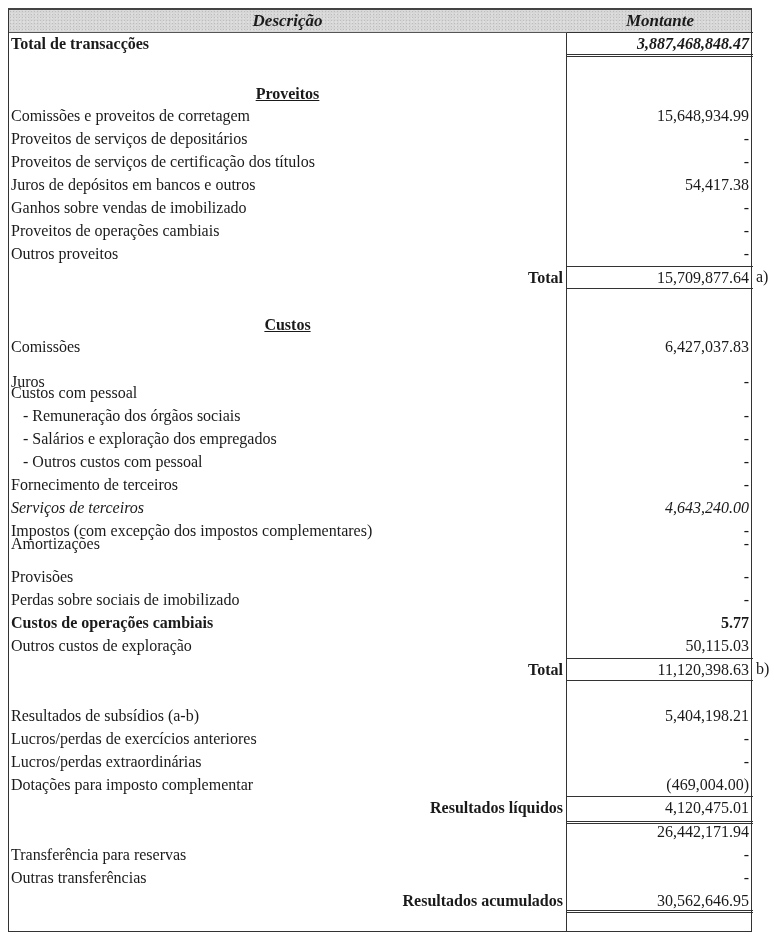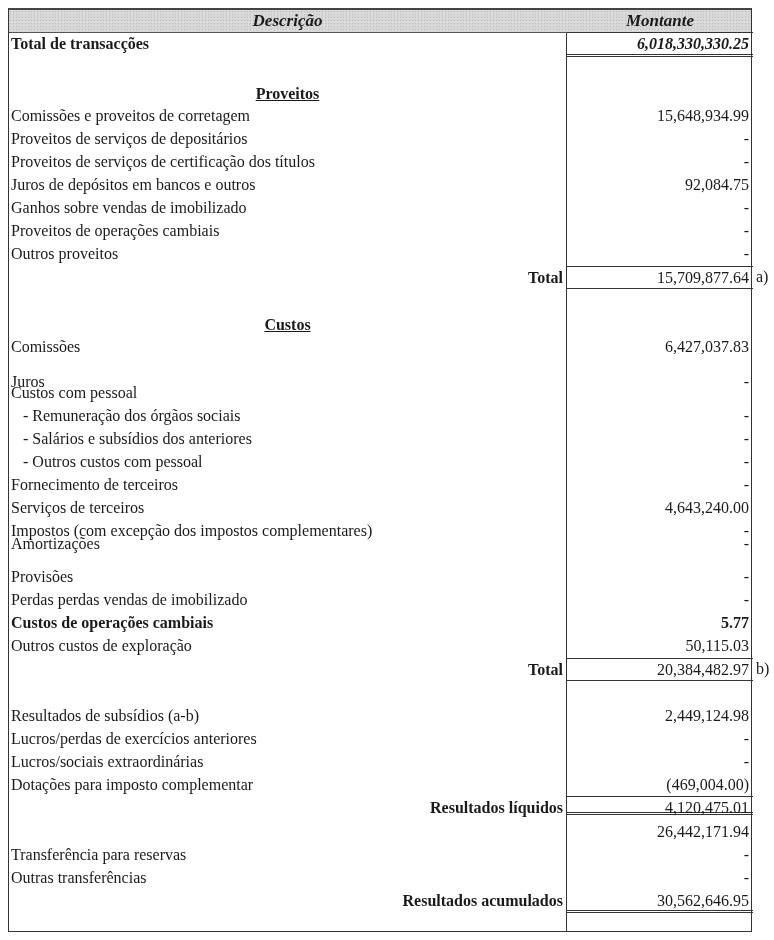"6,018,330,330.25" span.value { text: 6,018,330,330.25 -> 3,887,468,848.47 }
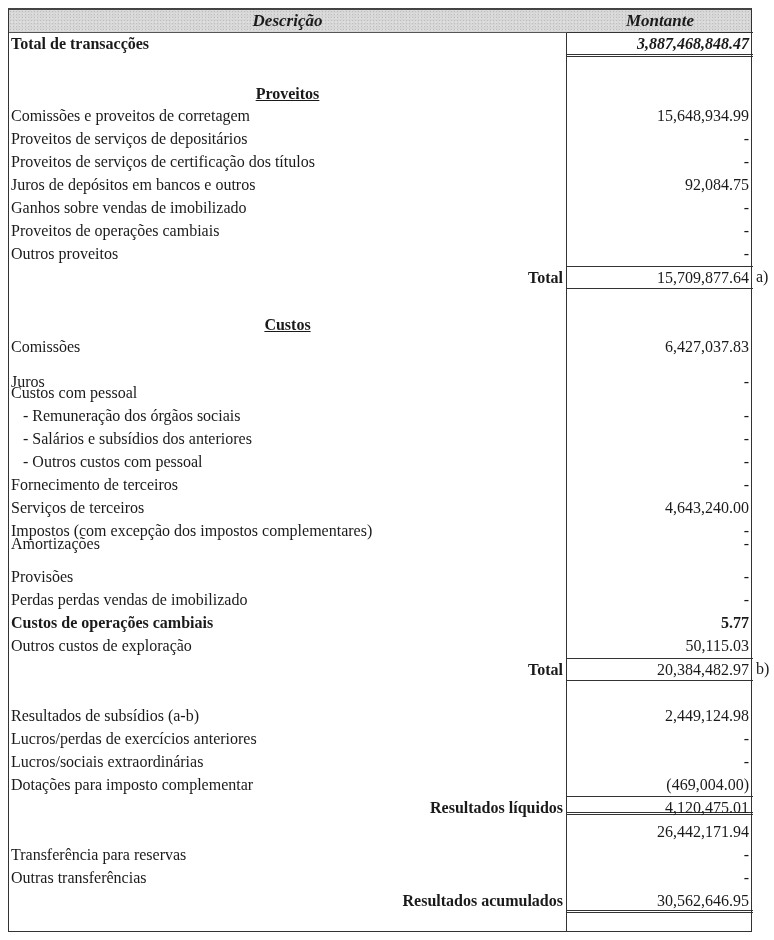"92,084.75" span.value { text: 92,084.75 -> 54,417.38 }
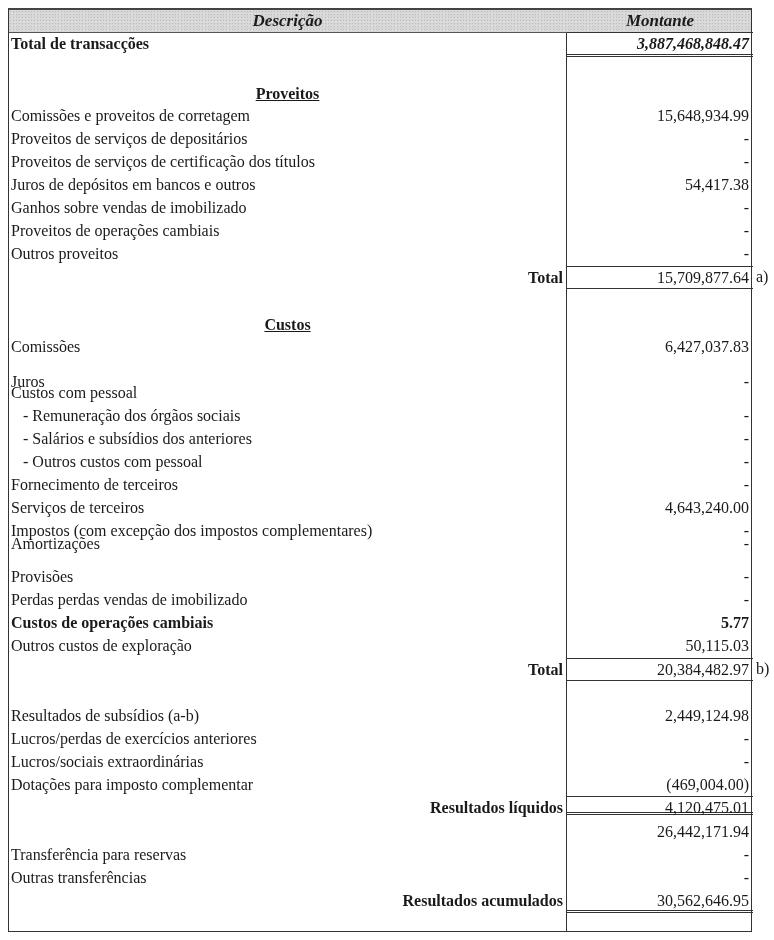"- Salários e subsídios dos" span.label { text: subsídios dos anteriores -> exploração dos empregados }
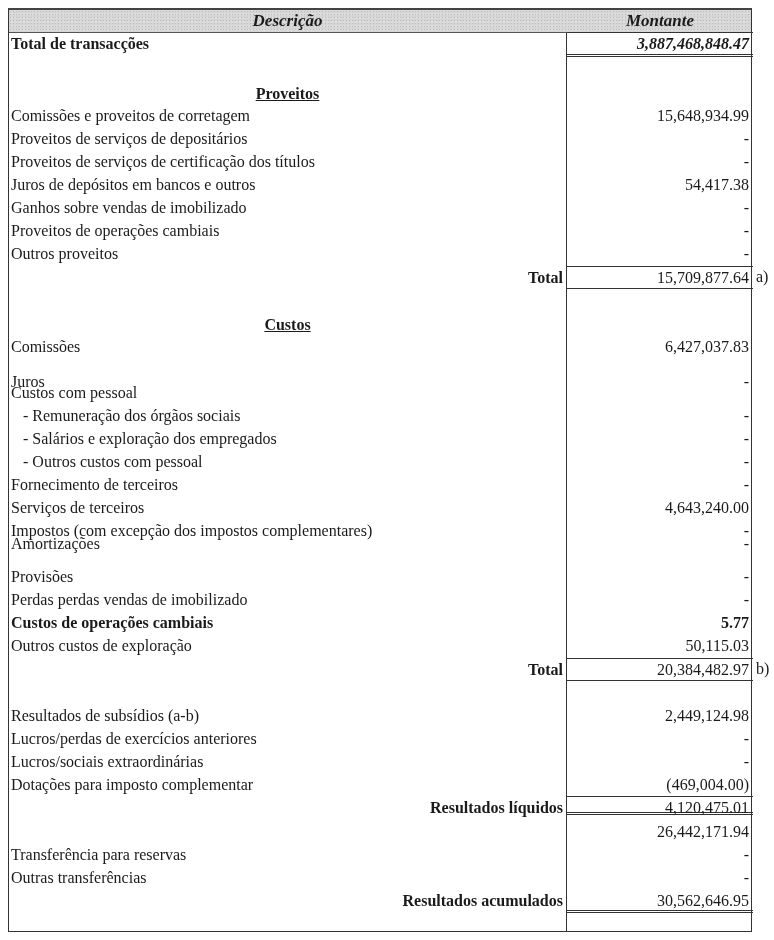"Serviços de terceiros" div.row { font-style: none -> italic }
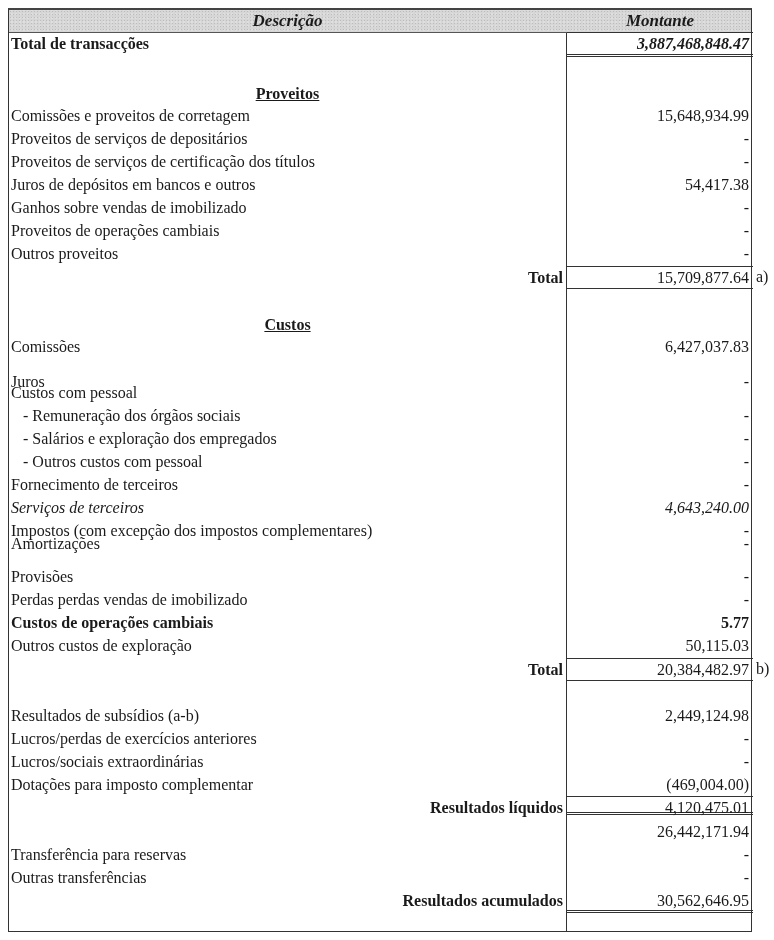"Perdas perdas vendas de imobilizado" span.label { text: perdas vendas -> sobre sociais }
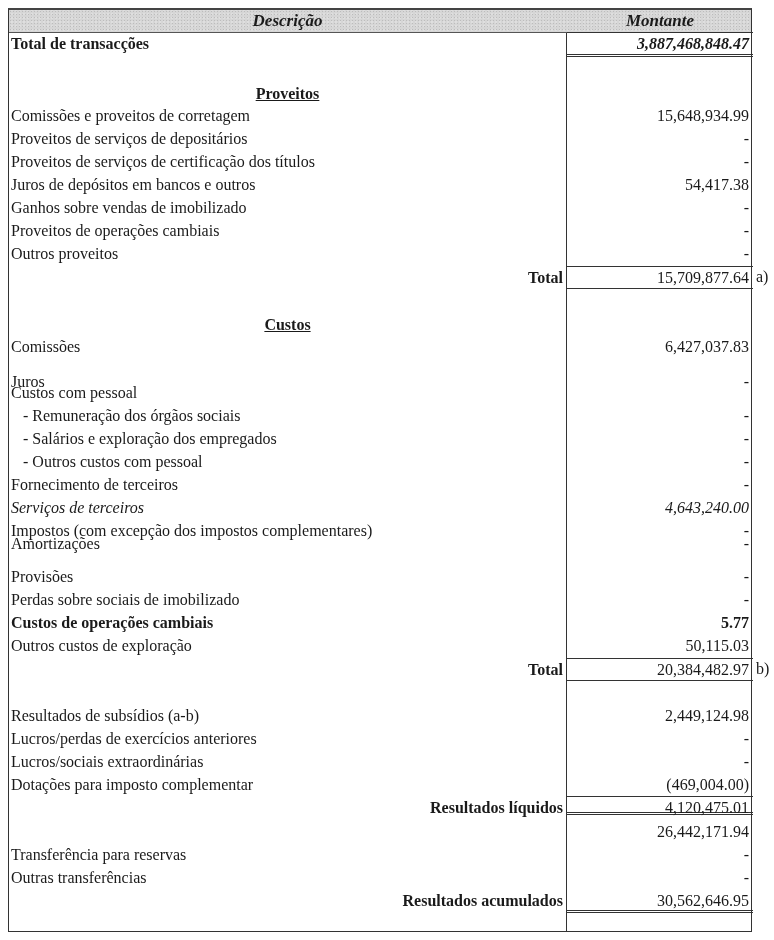"20,384,482.97" span.value { text: 20,384,482.97 -> 11,120,398.63 }
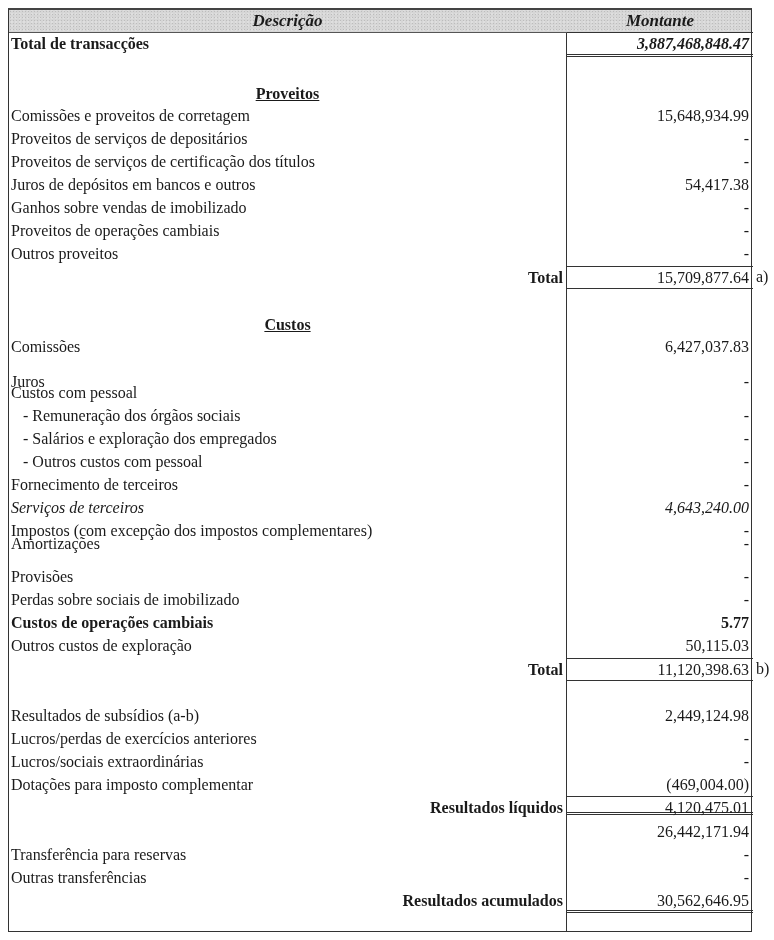"2,449,124.98" span.value { text: 2,449,124.98 -> 5,404,198.21 }
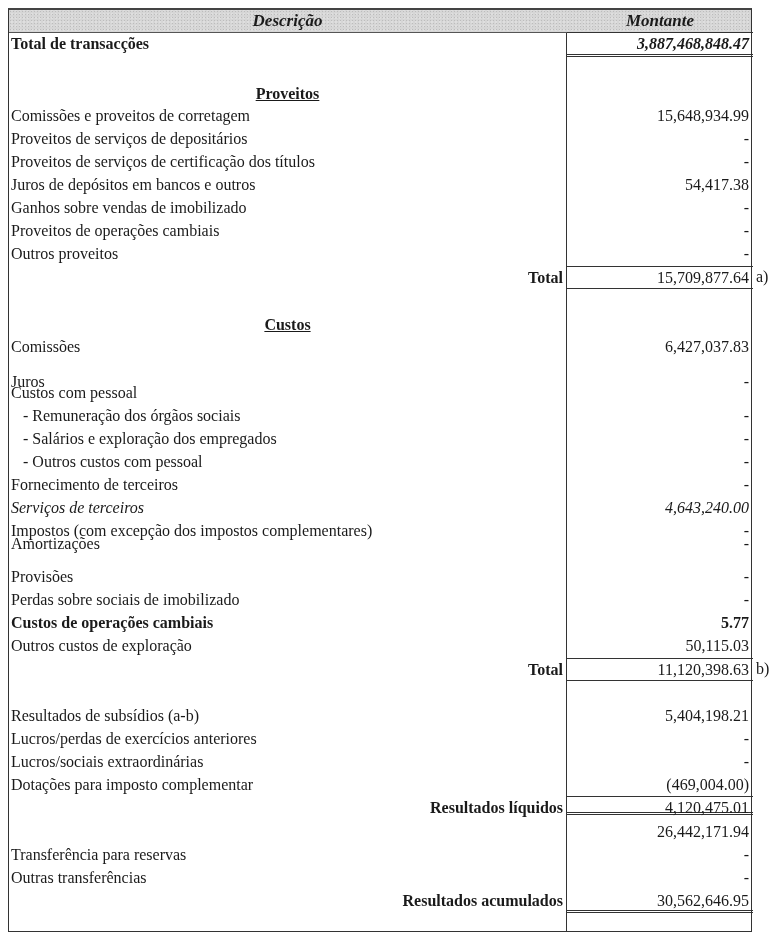"Lucros/sociais extraordinárias" span.label { text: Lucros/sociais -> Lucros/perdas }
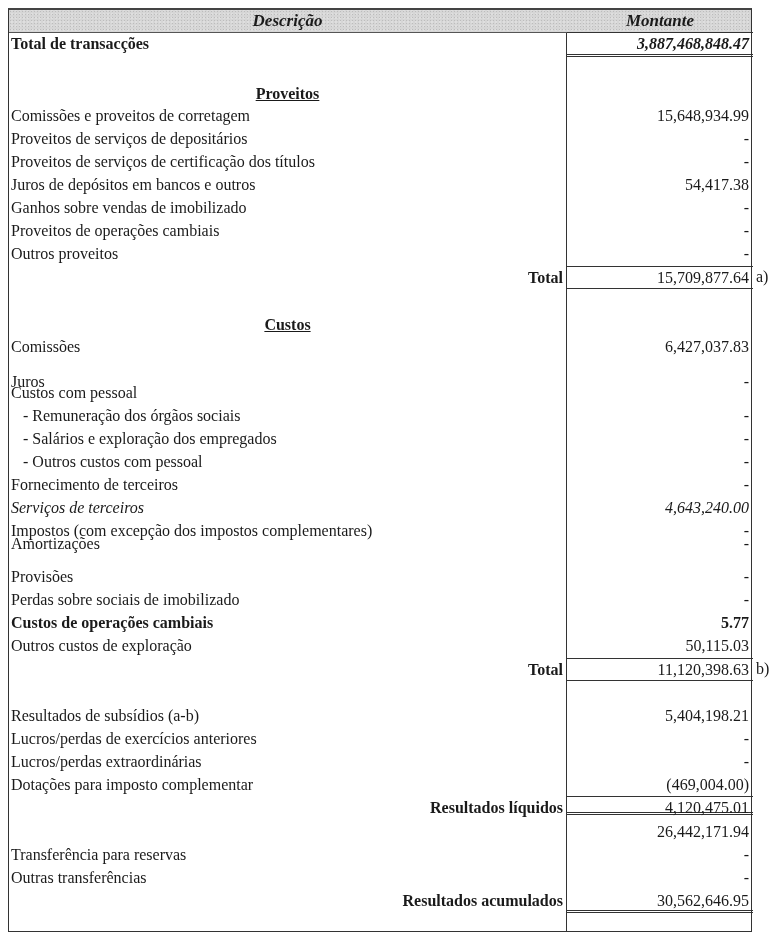"4,120,475.01" .row.dbl-bottom .value { height: 19px -> 28px }
